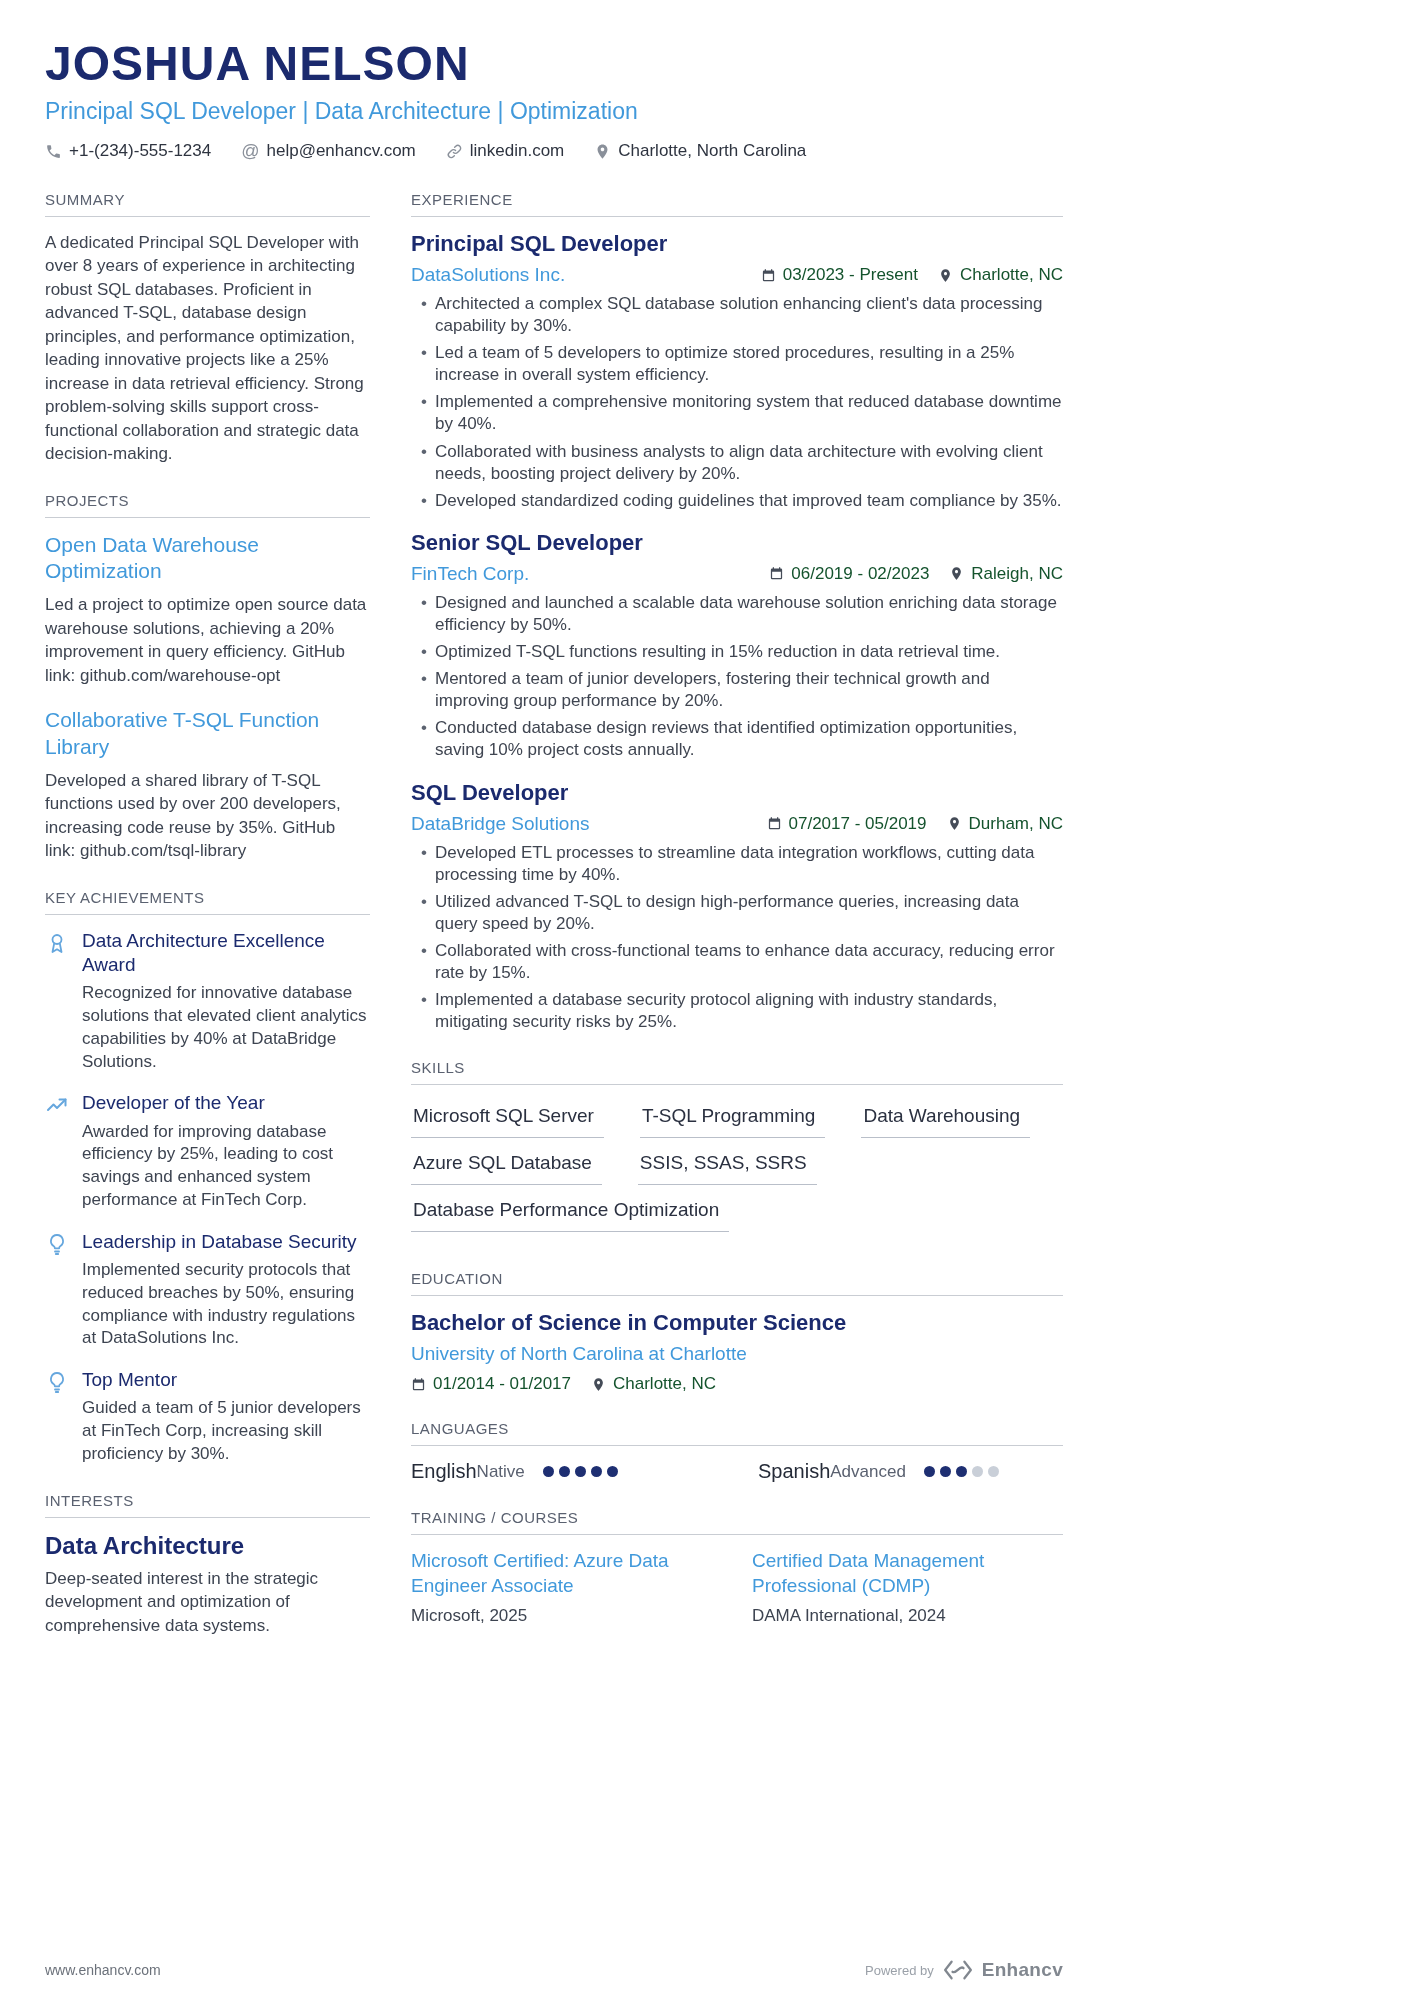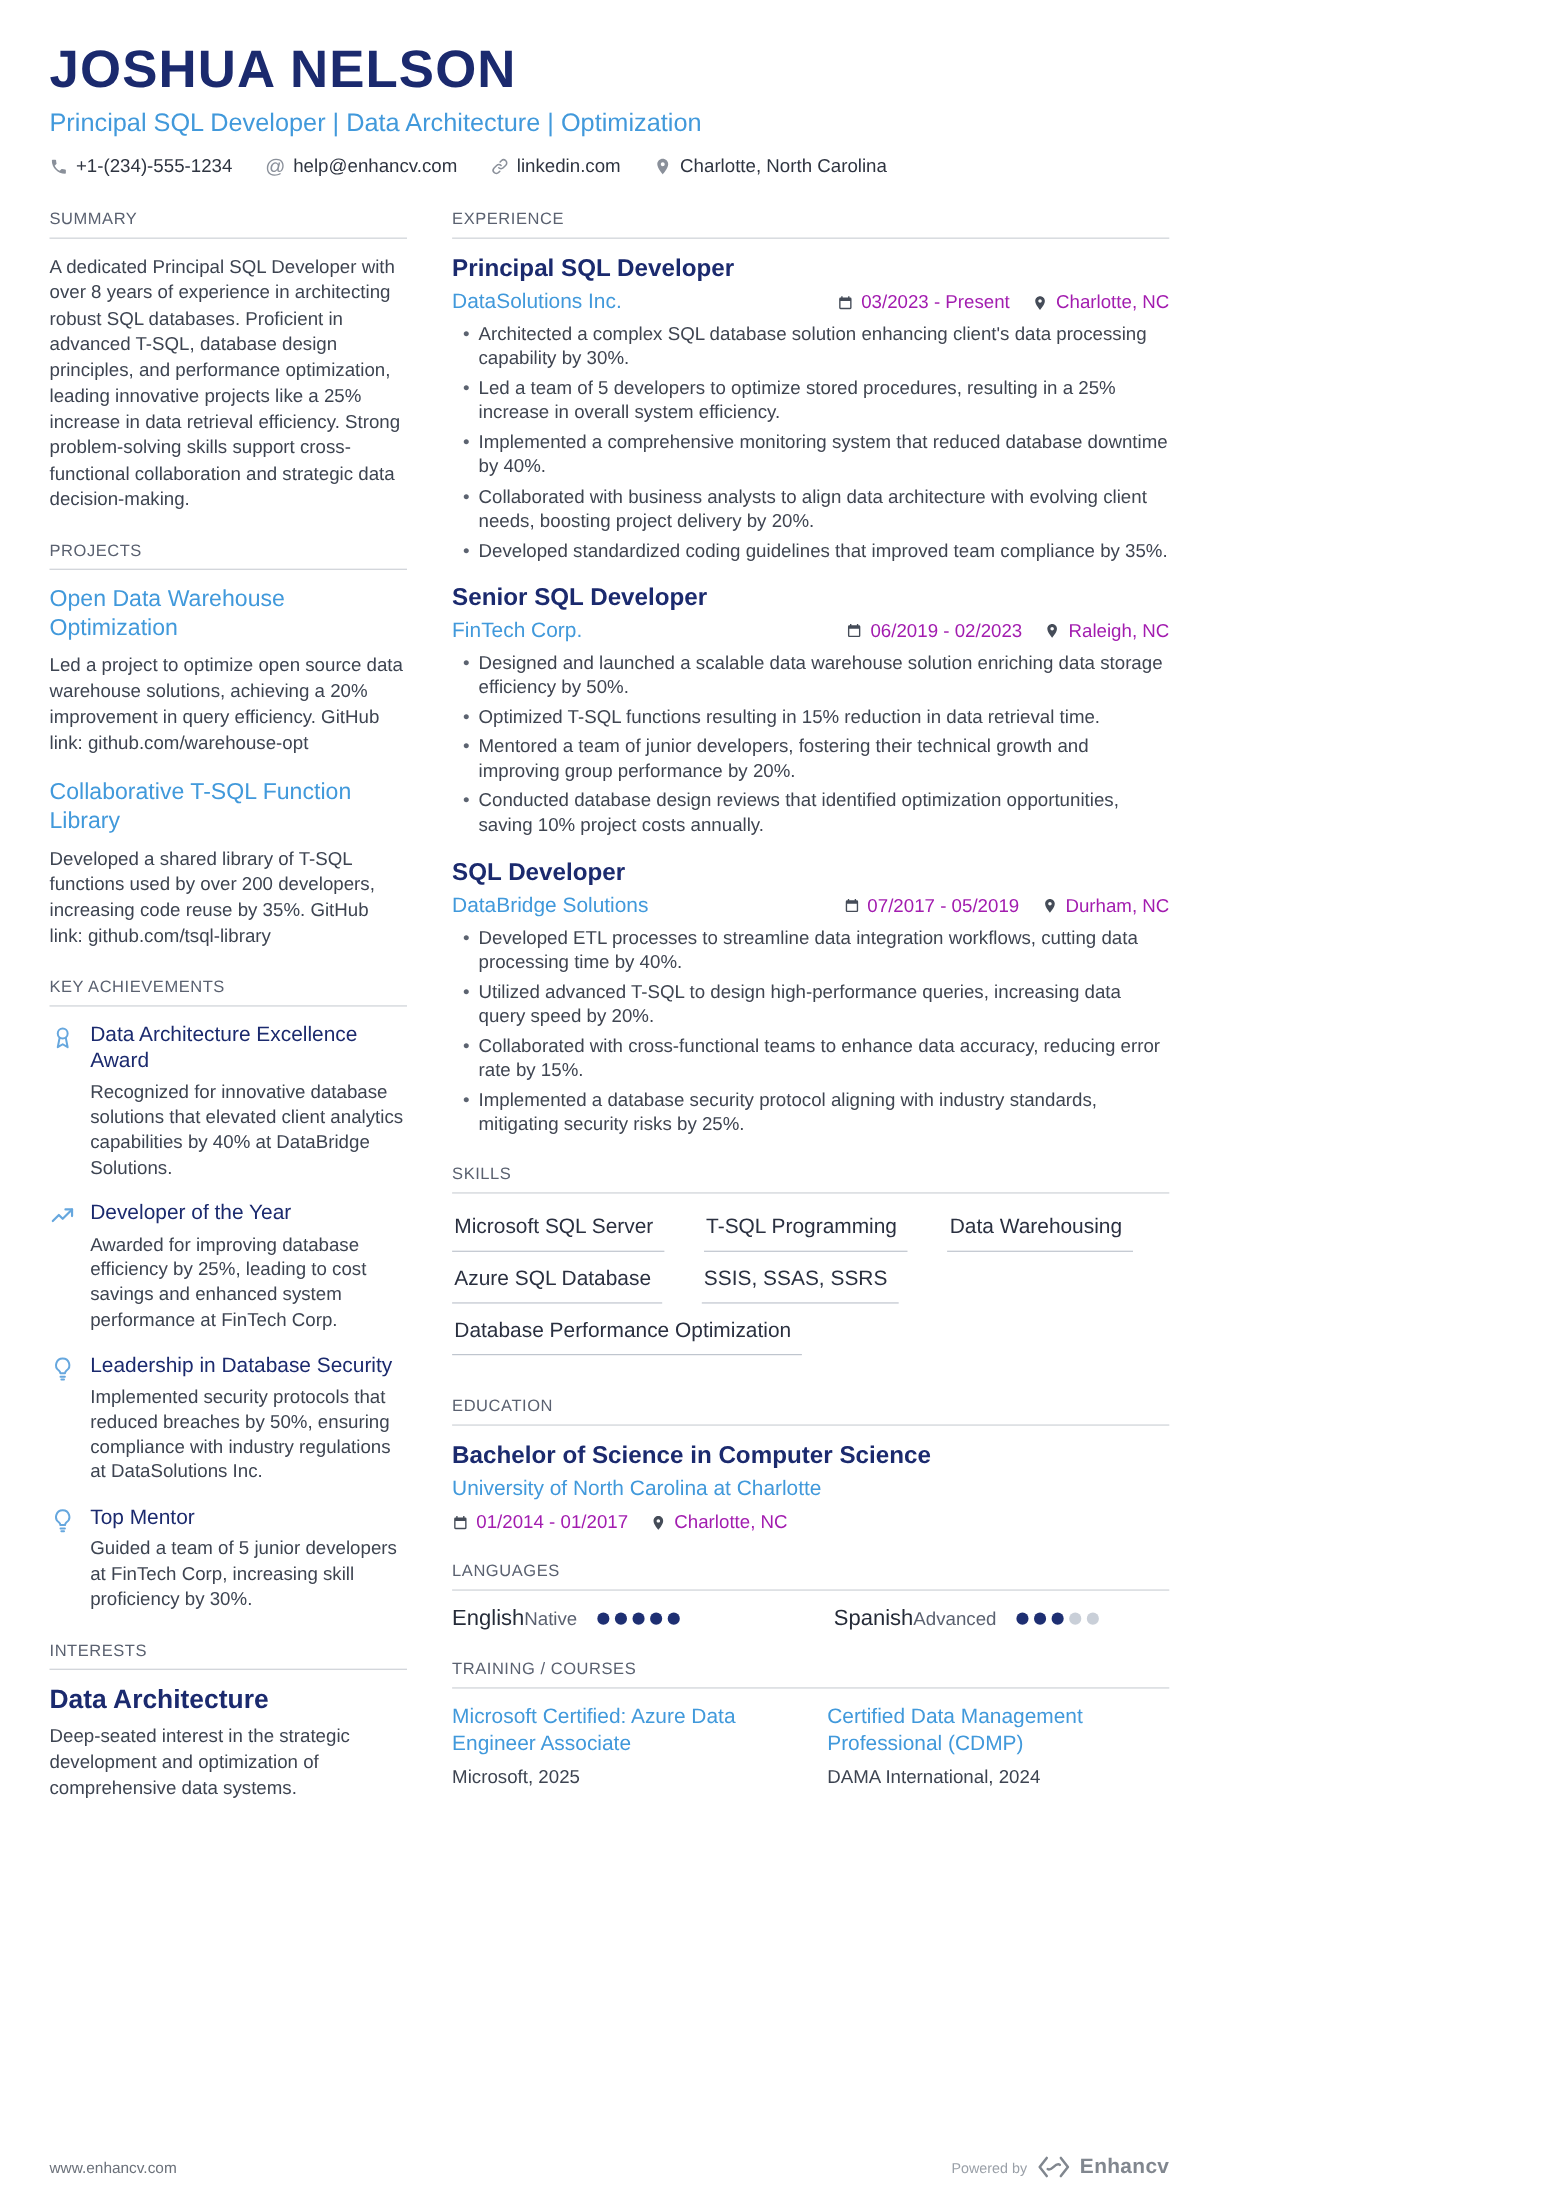"03/2023 - Present" .meta-group { color: #a21caf -> #14532d }
